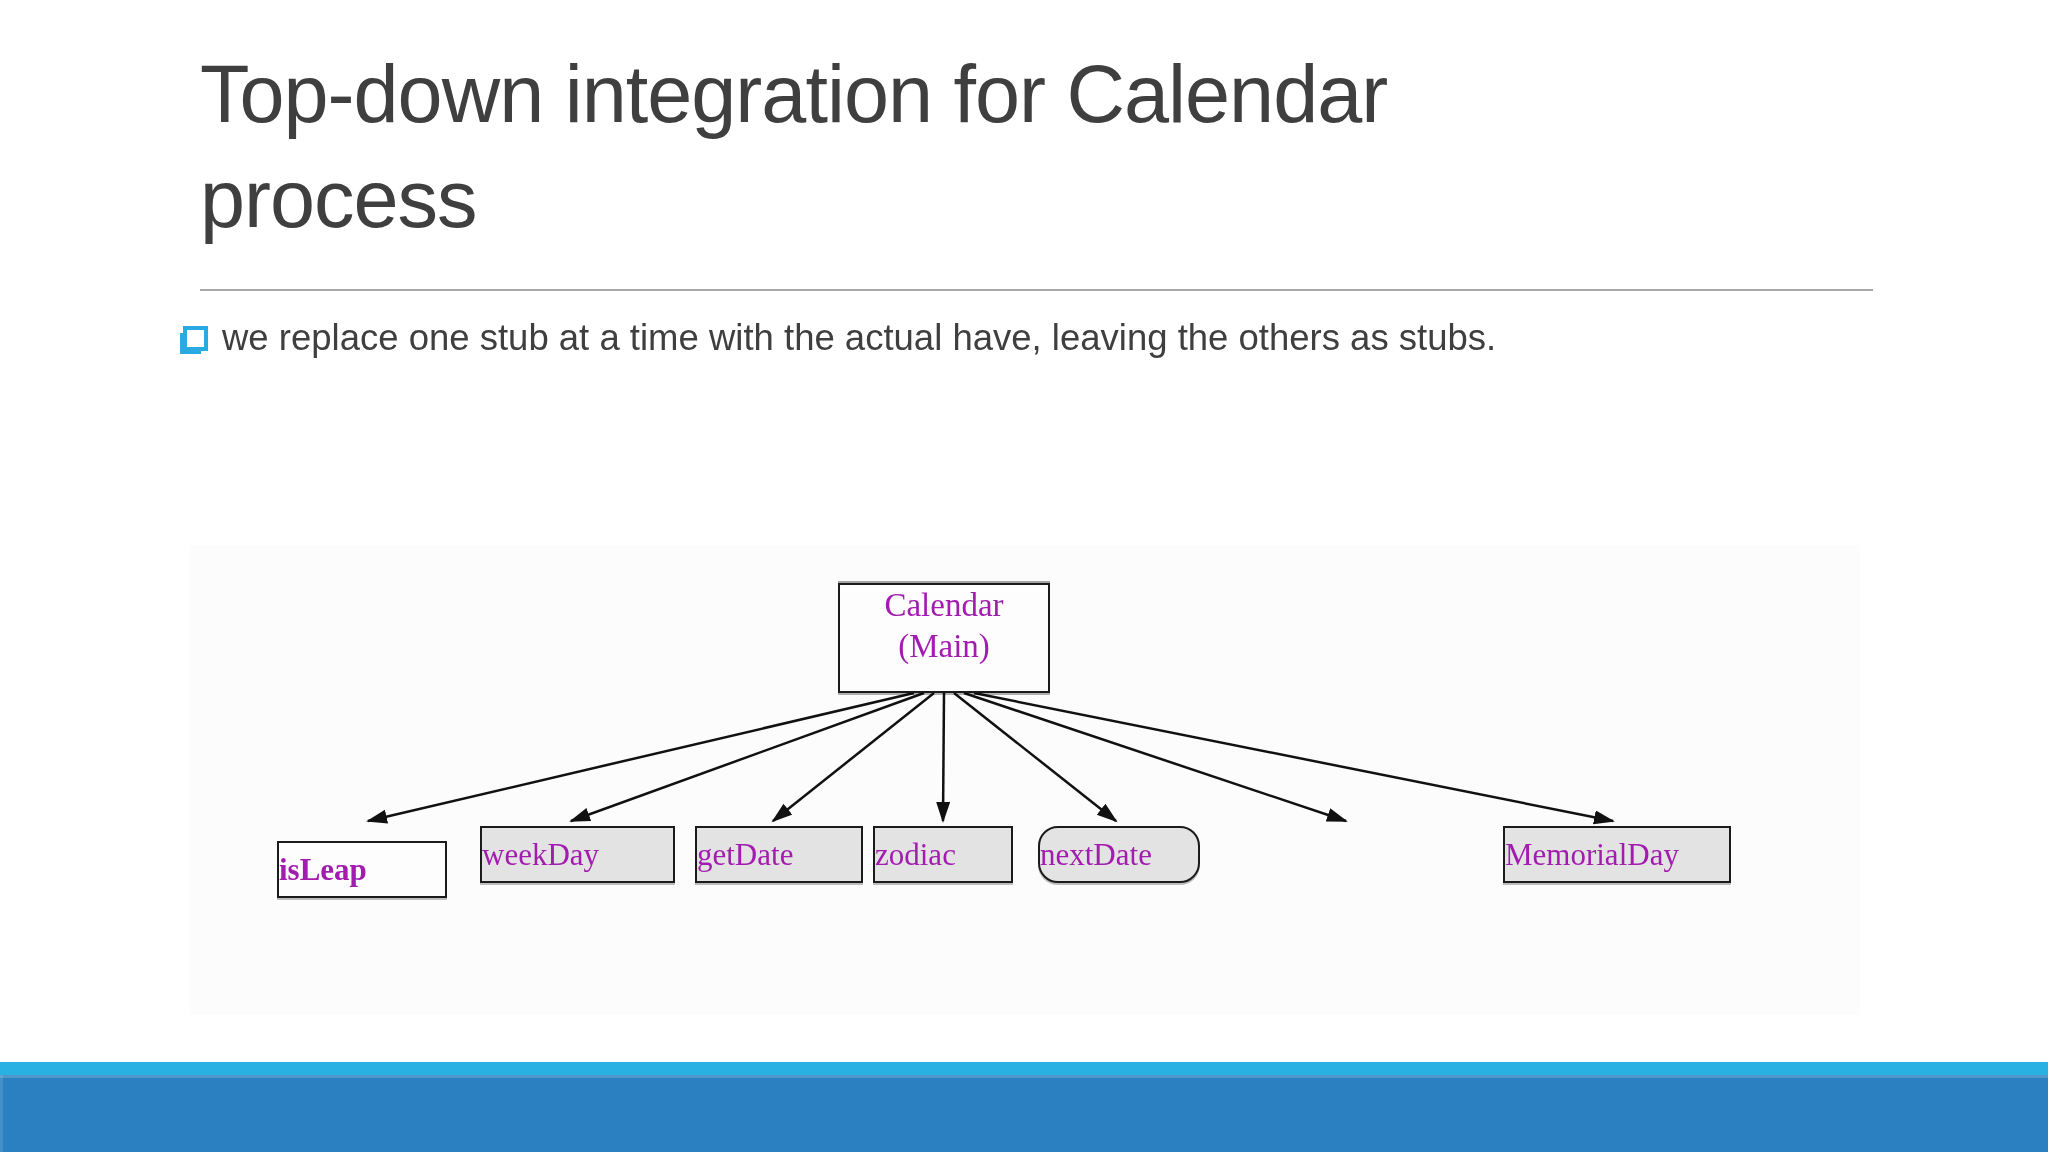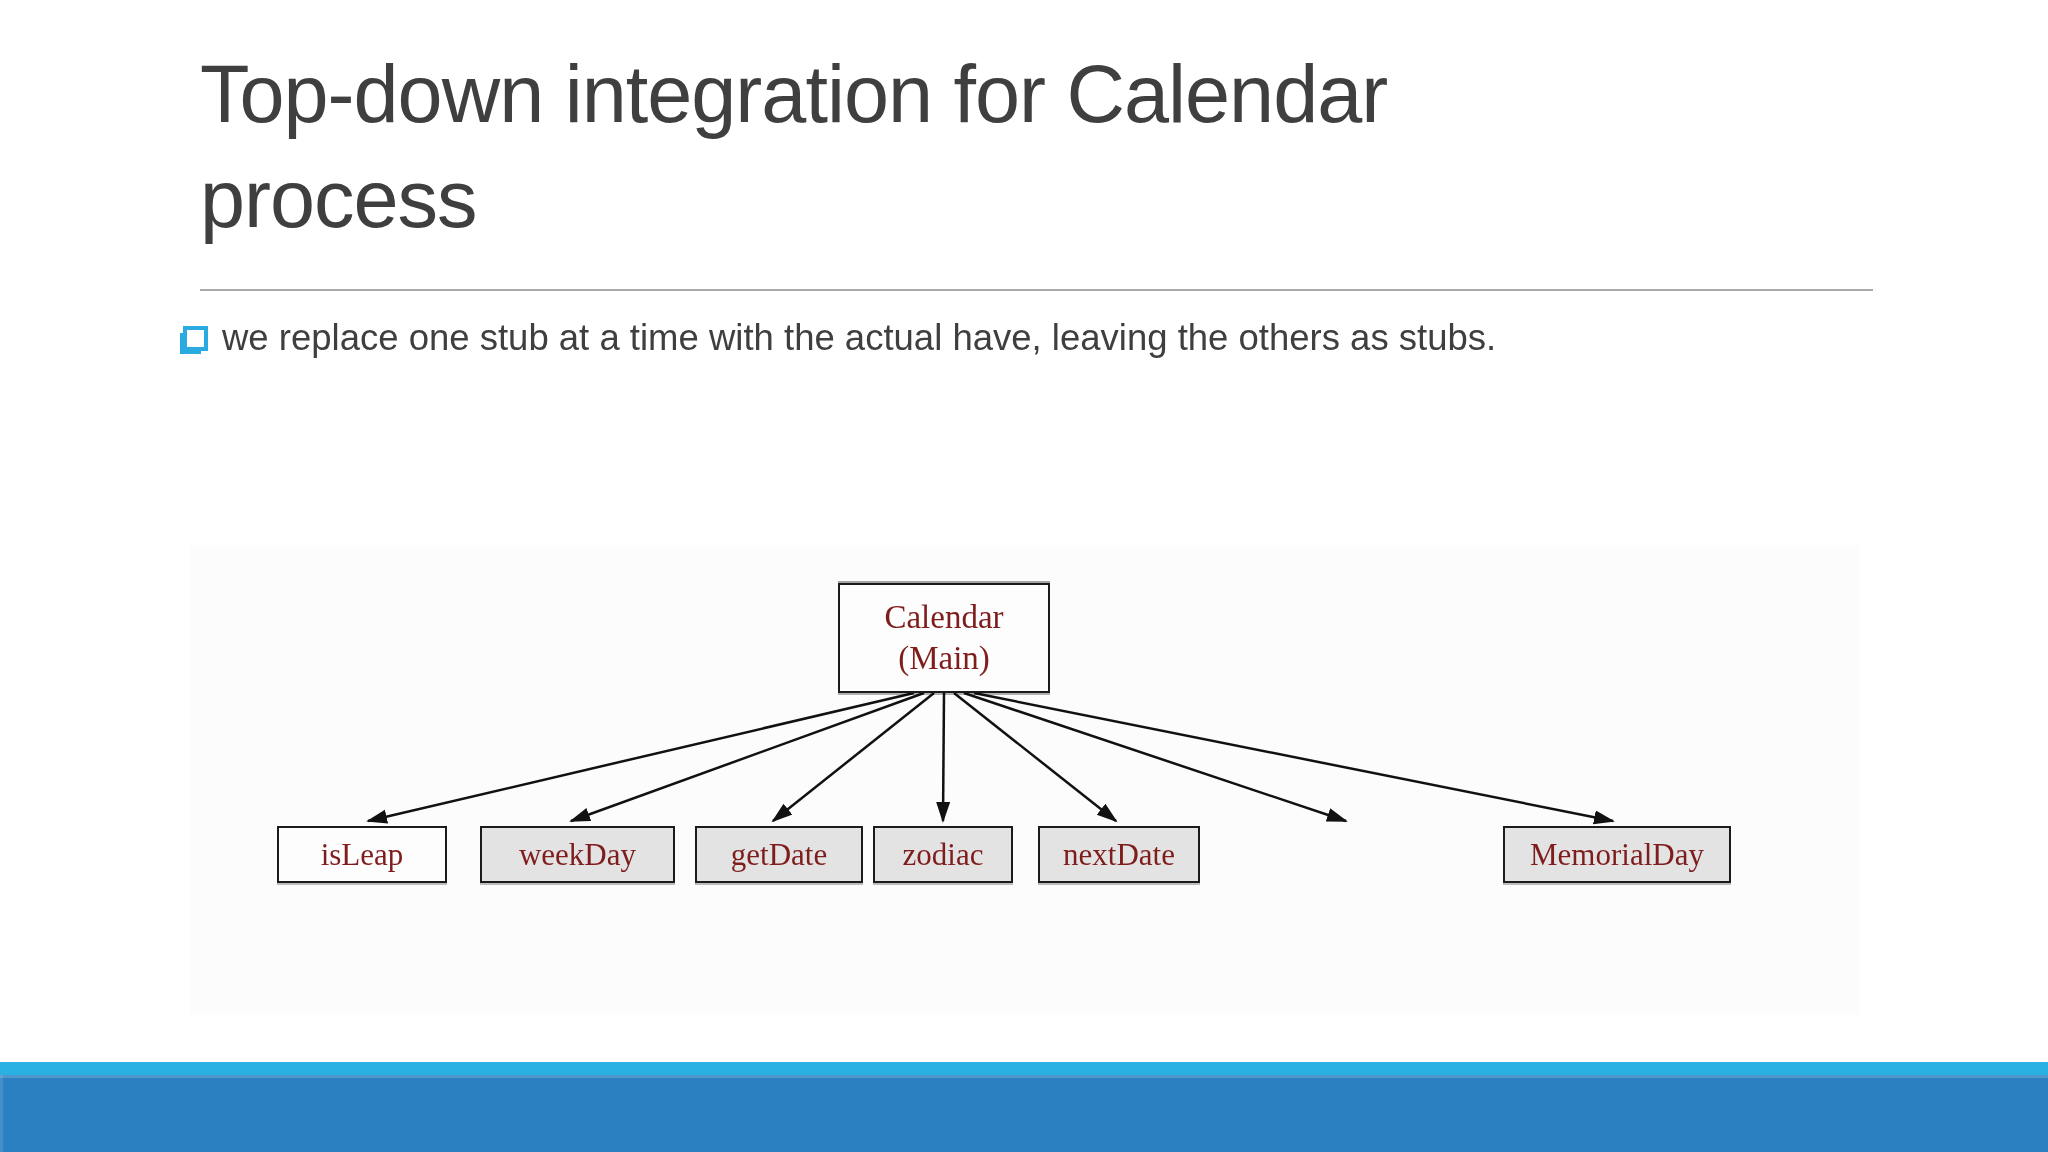"Calendar" .node { color: #7f1d1d -> #a21caf; justify-content: center -> none }
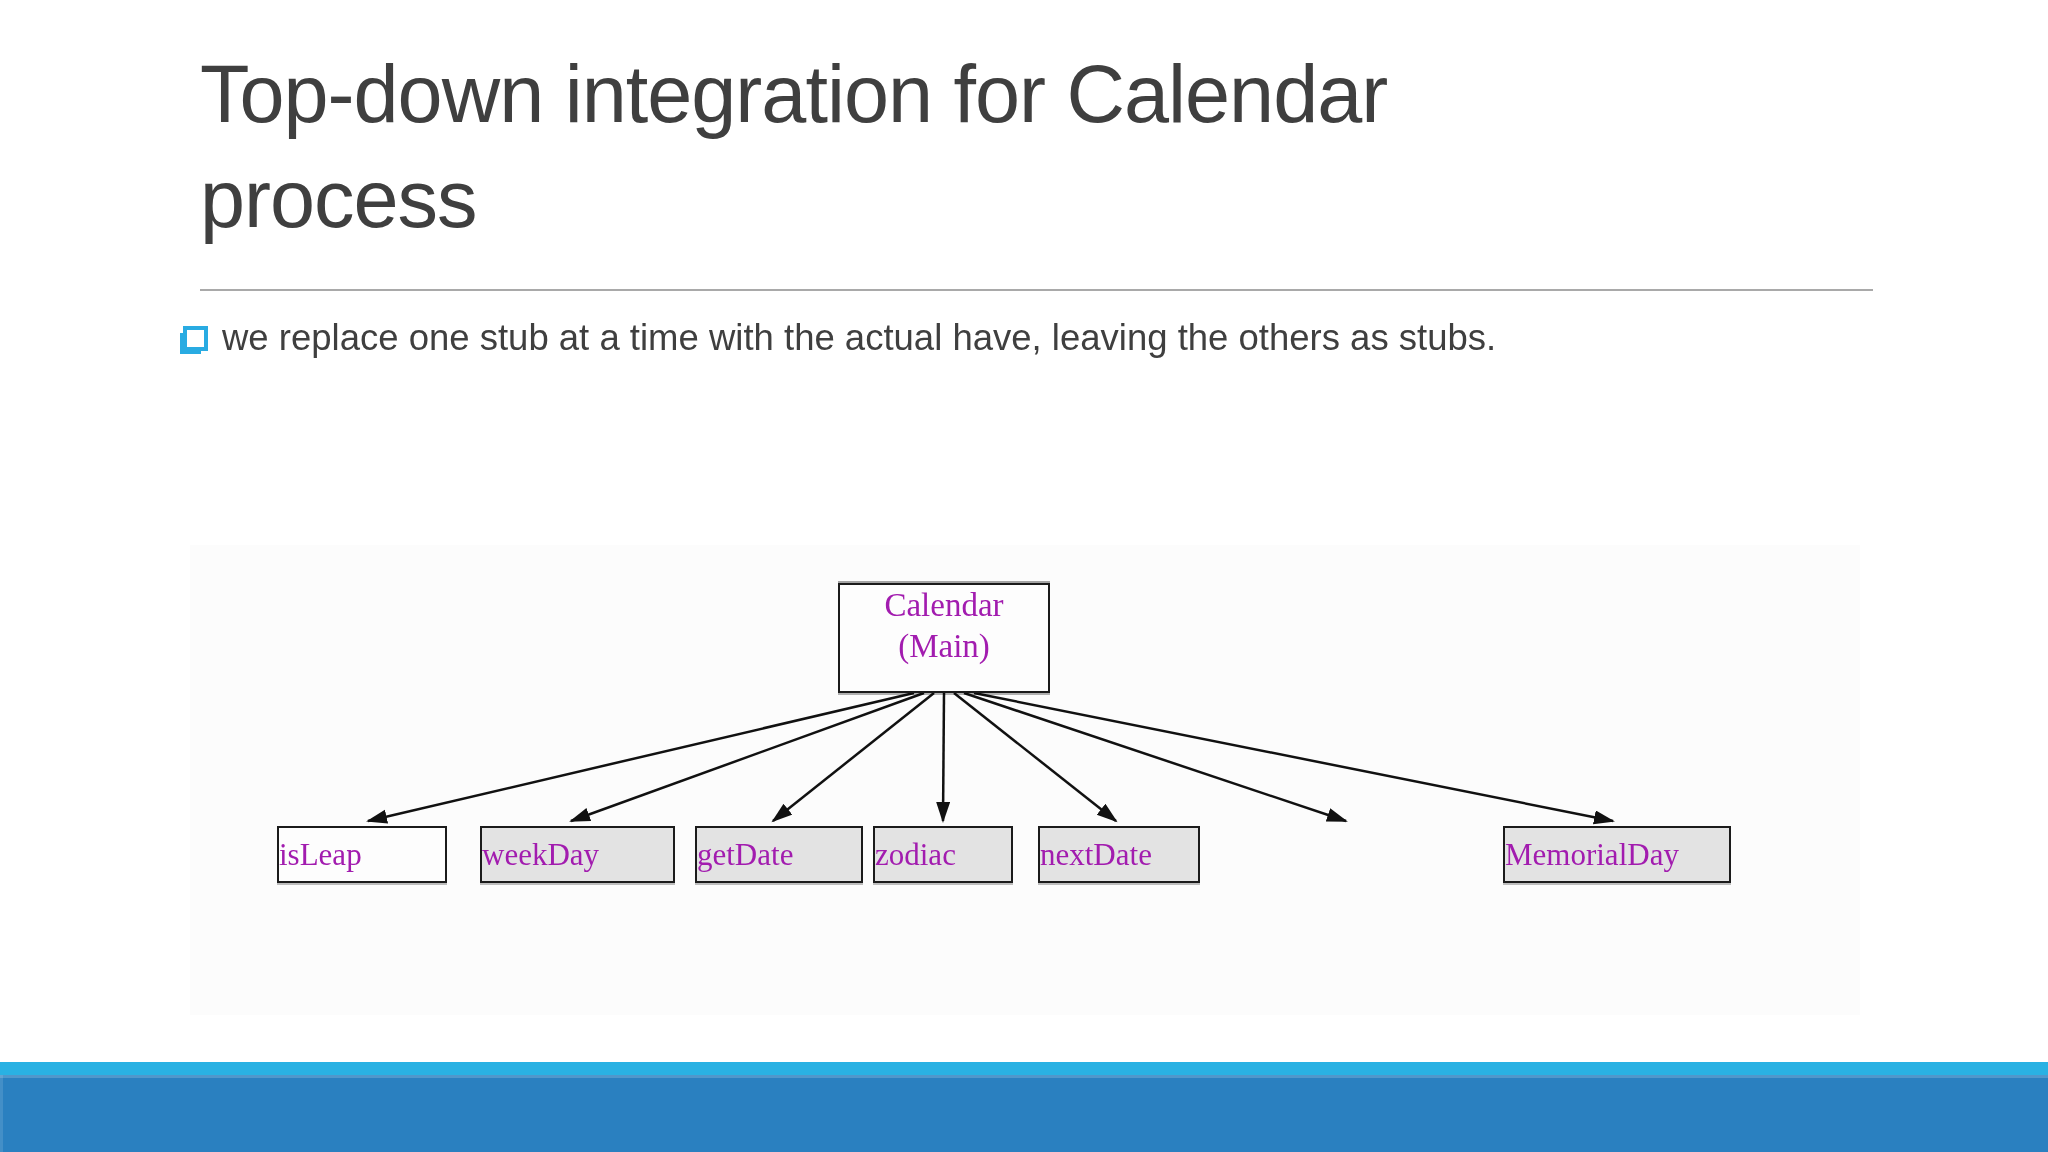"isLeap" .node.highlight { font-weight: normal -> bold; margin-top: none -> 15px }
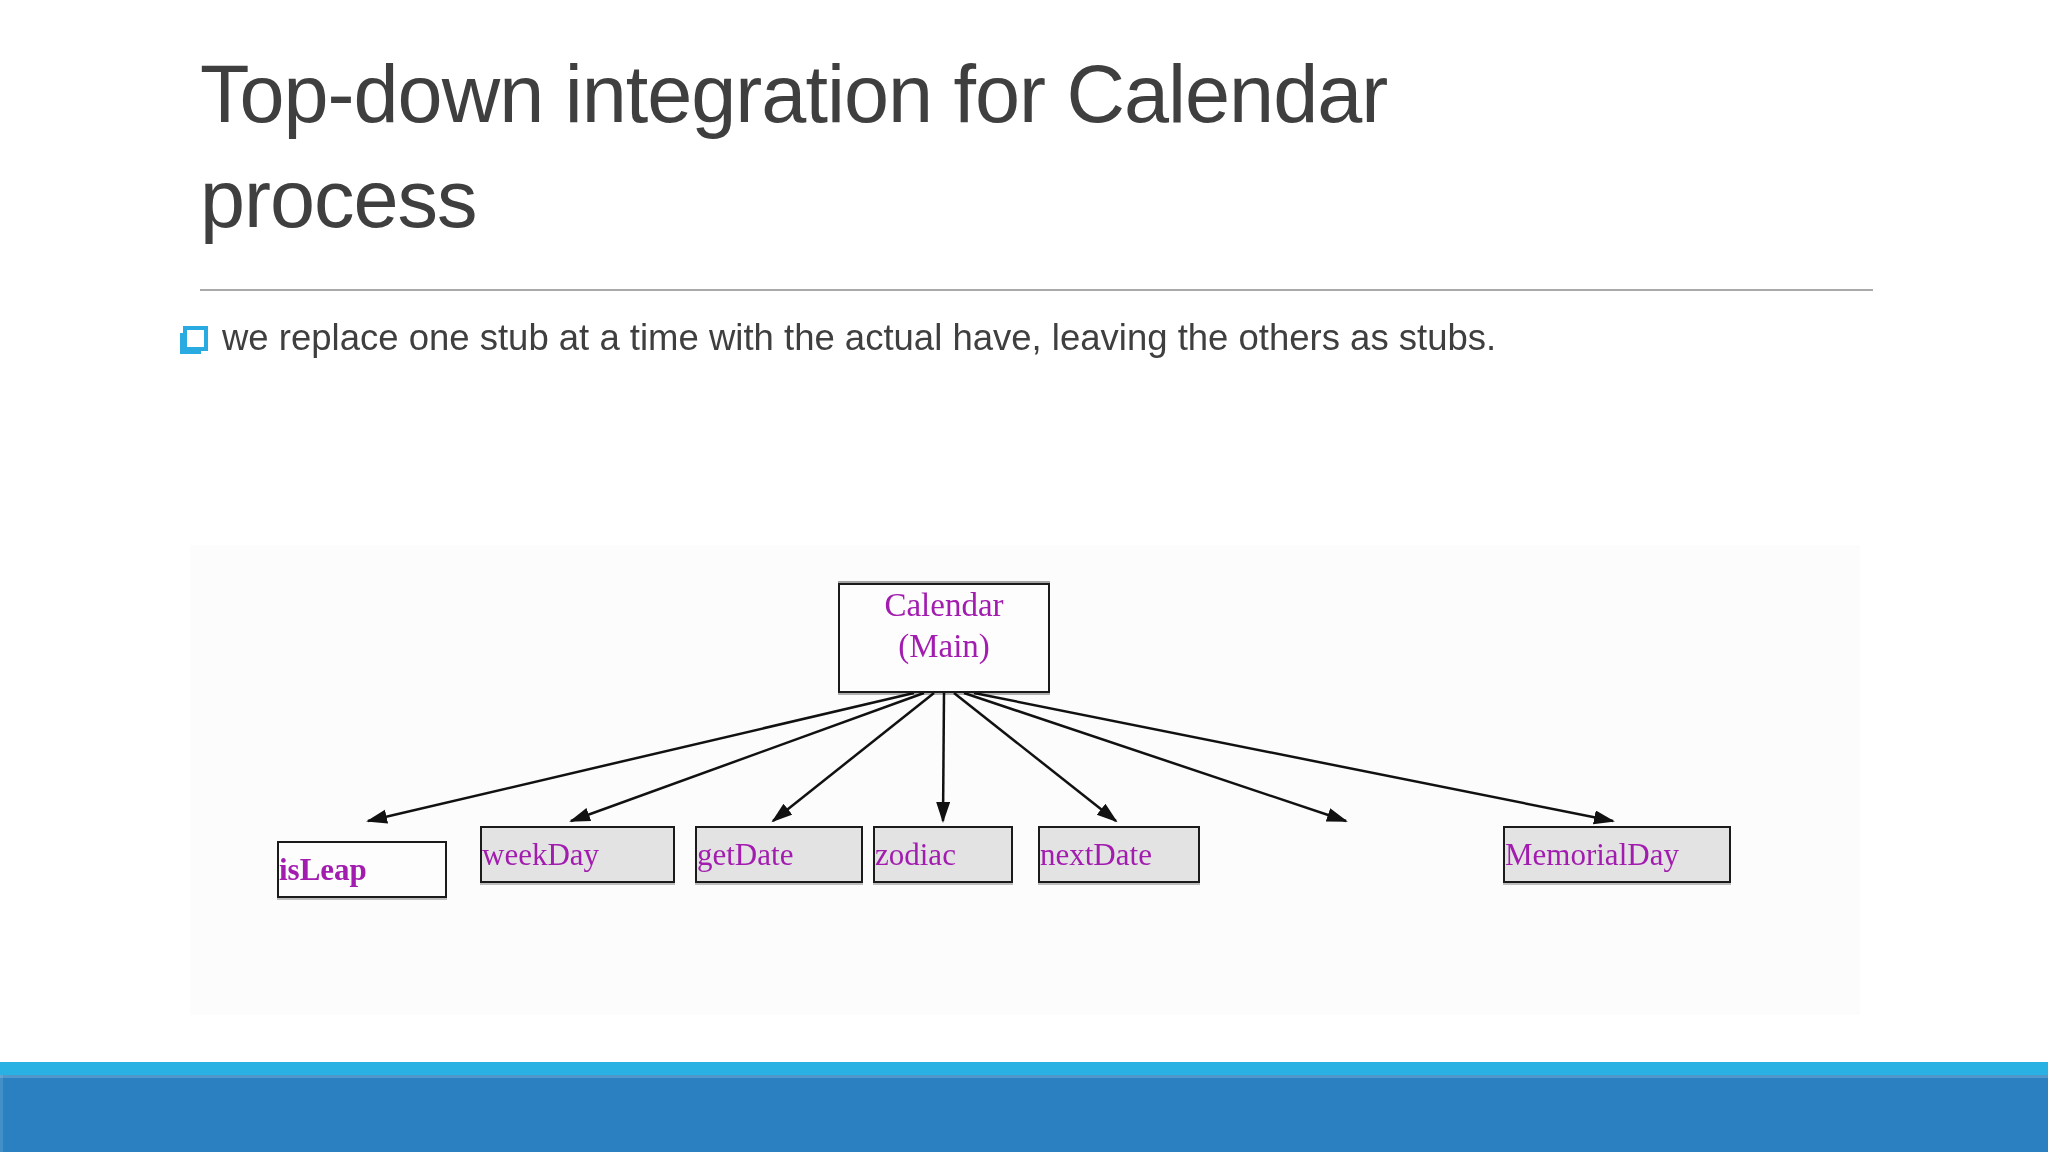"nextDate" .n-nextdate { border-radius: none -> 20px }
